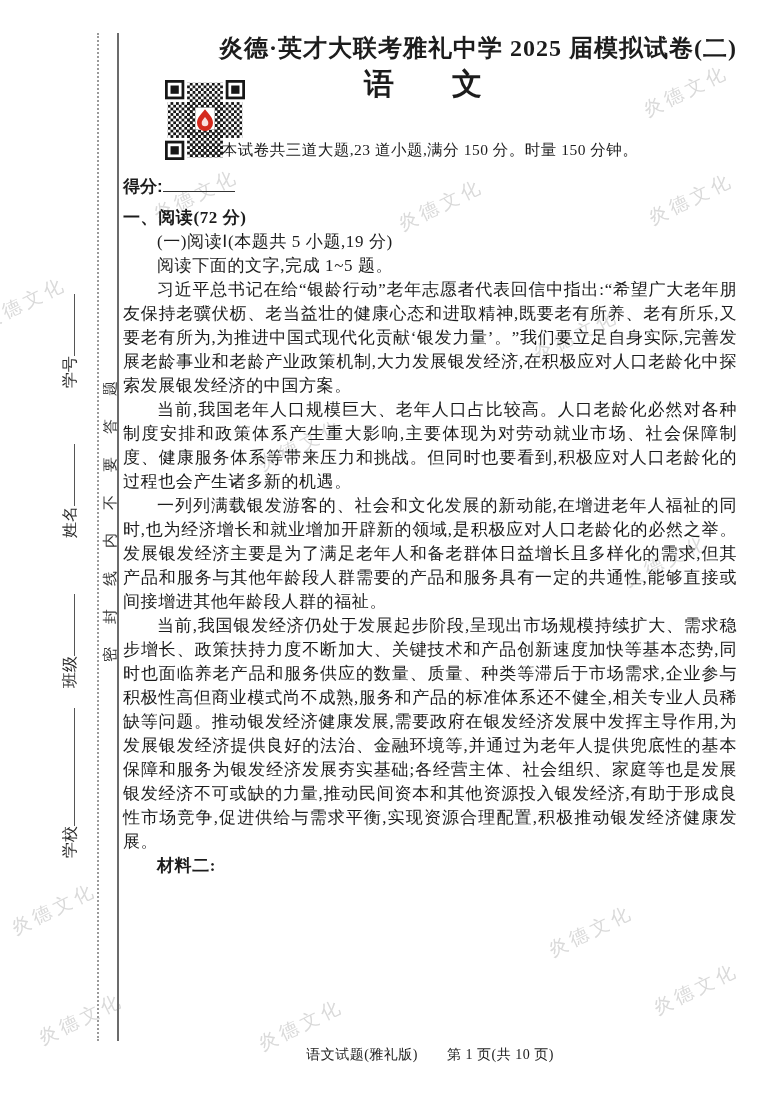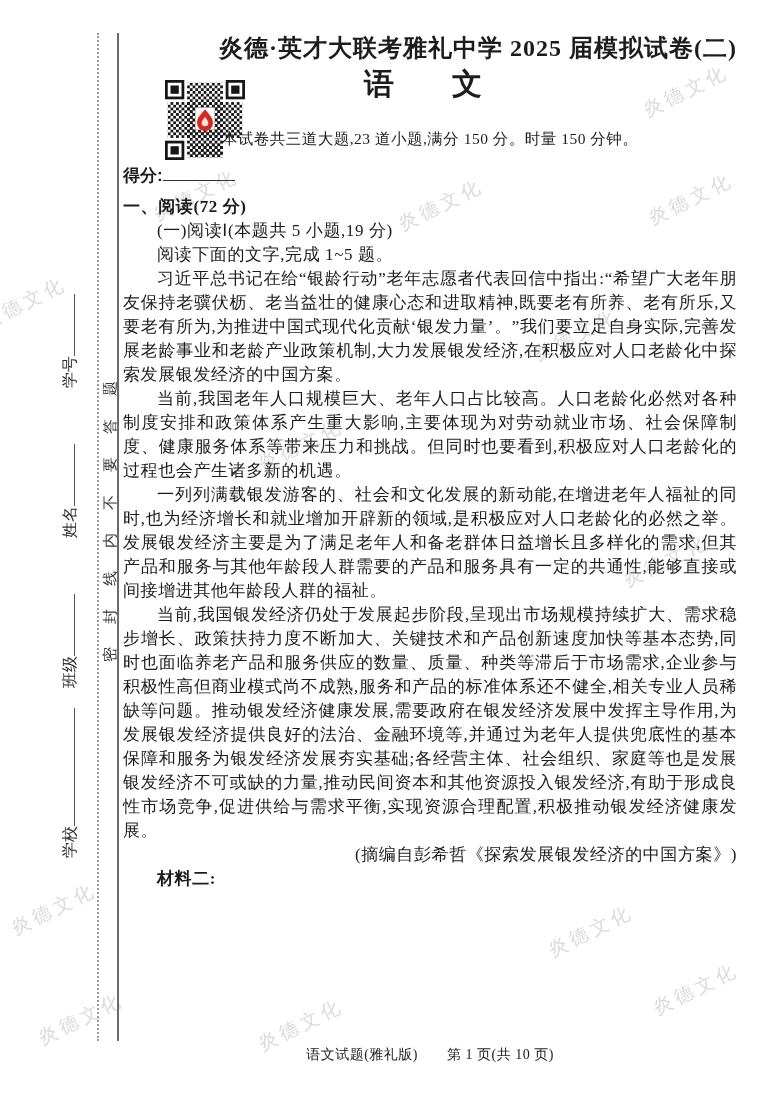"本试卷共三道大题,23 道小题,满分 150 分。时量 150" .note { margin-top: 24px -> 35px }
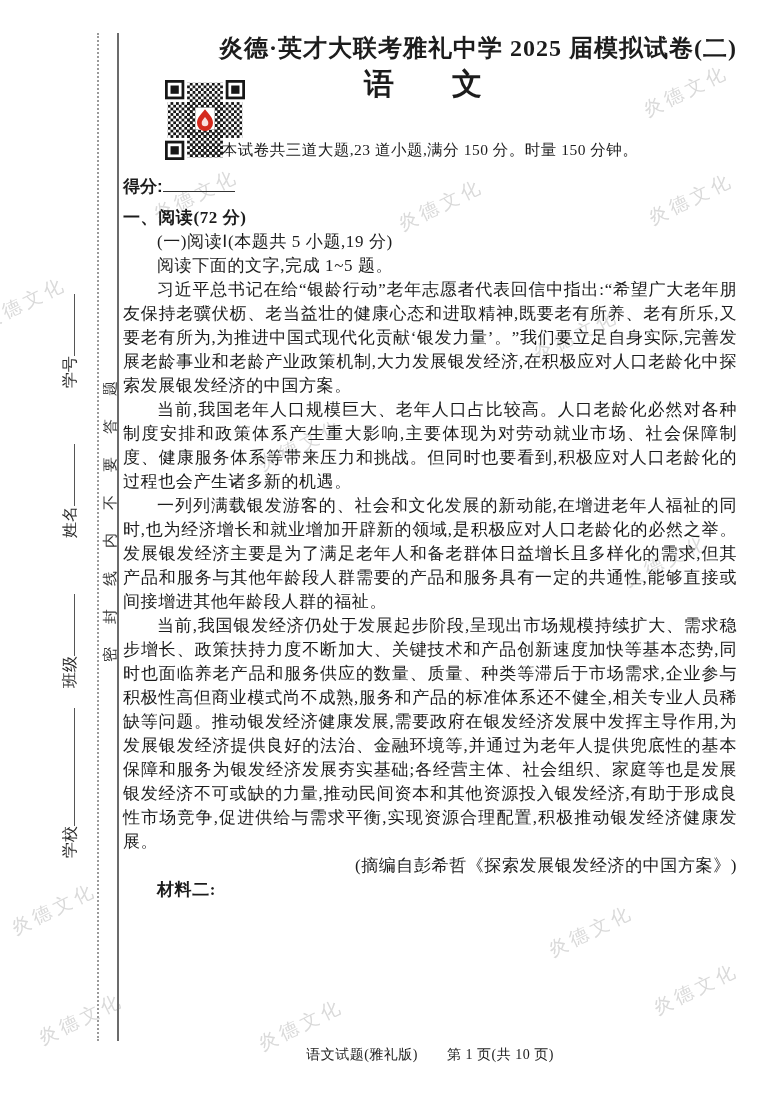"(摘编自彭希哲《探索发展银发经济的中国方案》)" p.source { html: <p>(摘编自彭希哲《探索发展银发经济的中国方案》)</p> -> none }
